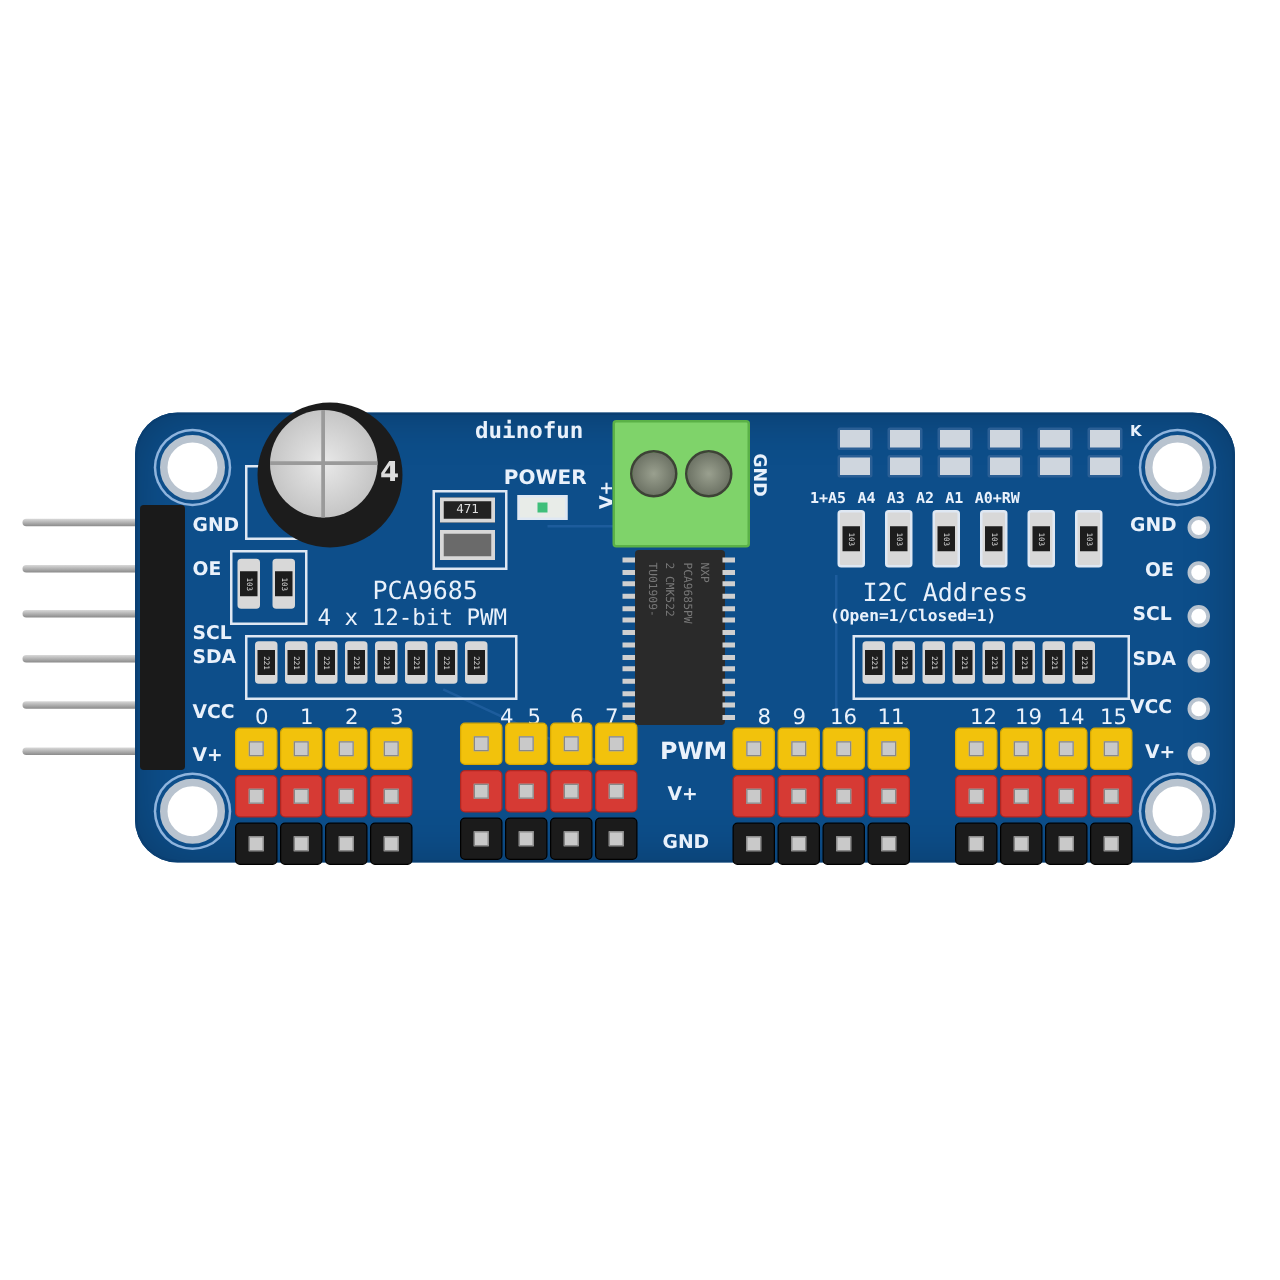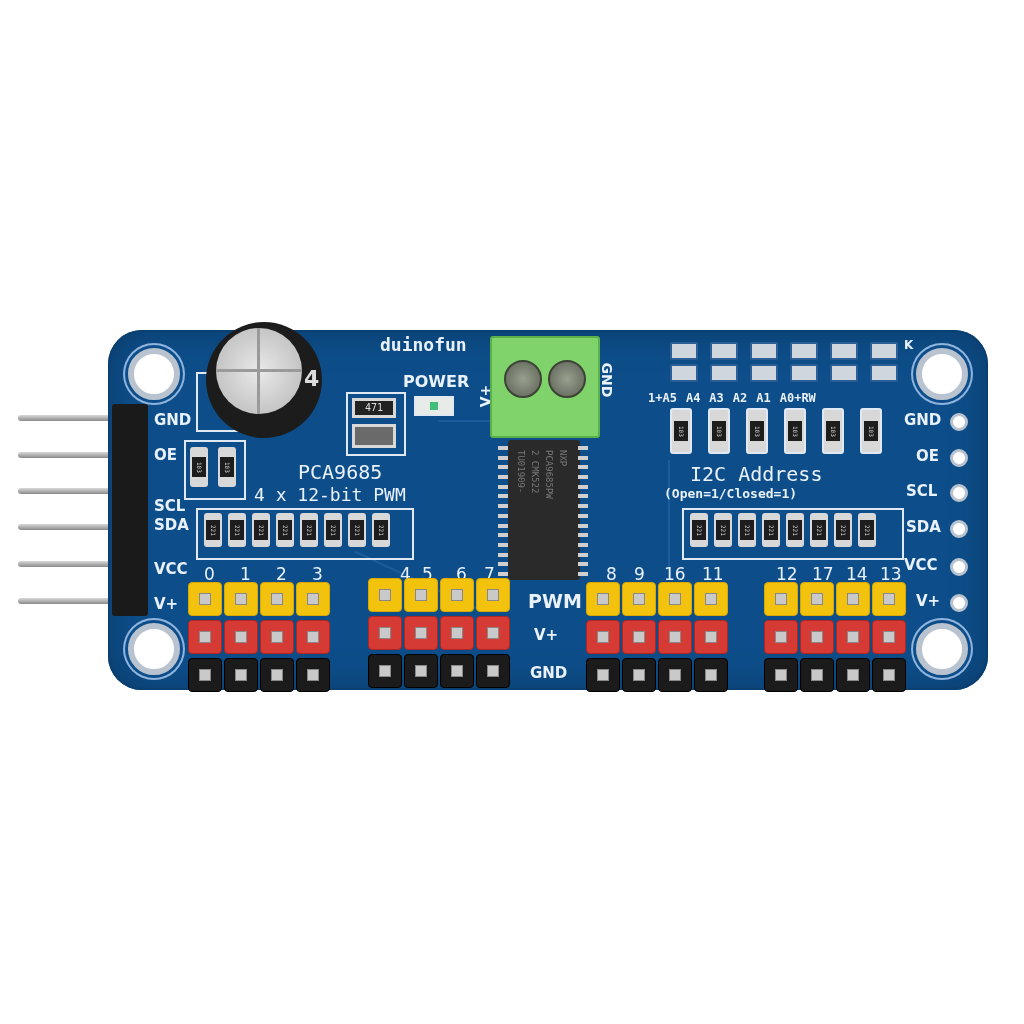"17" div.abs { text: 17 -> 19 }
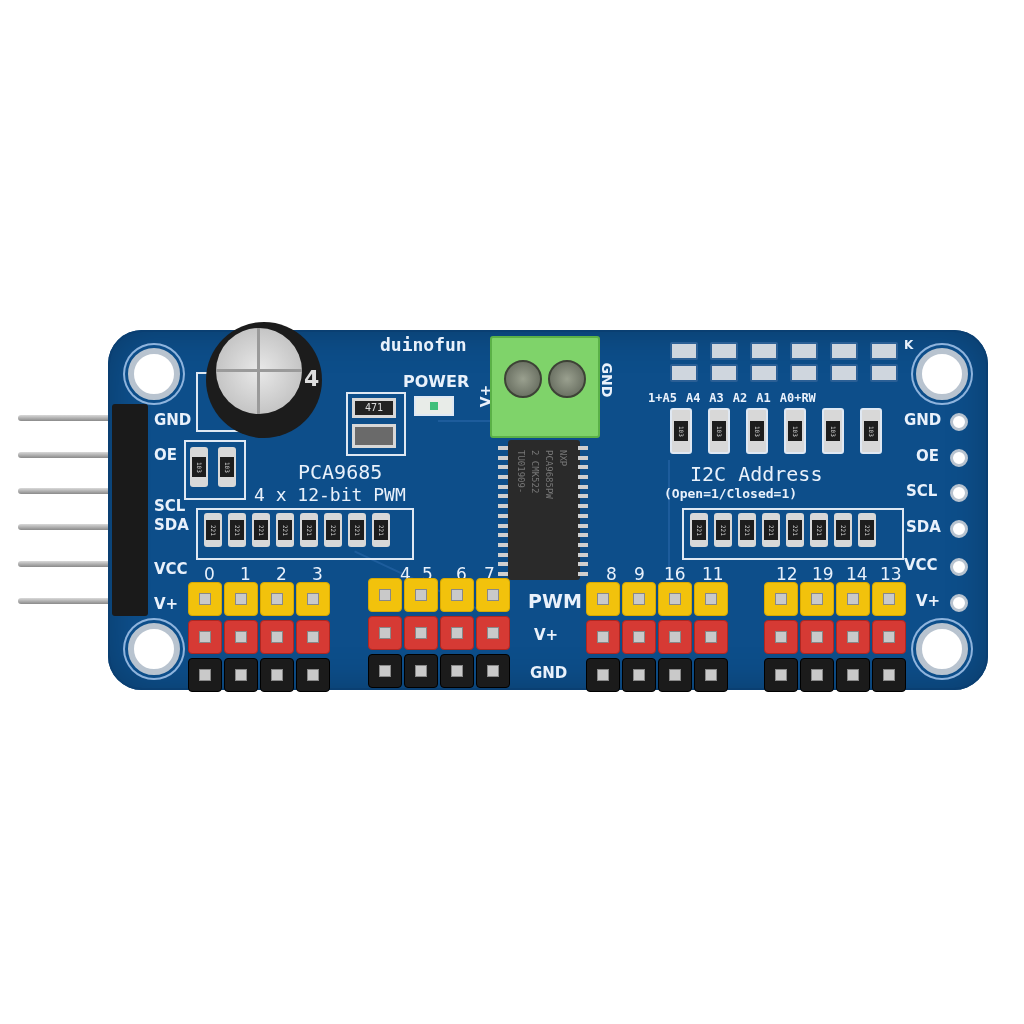"13" div.abs { text: 13 -> 15 }
